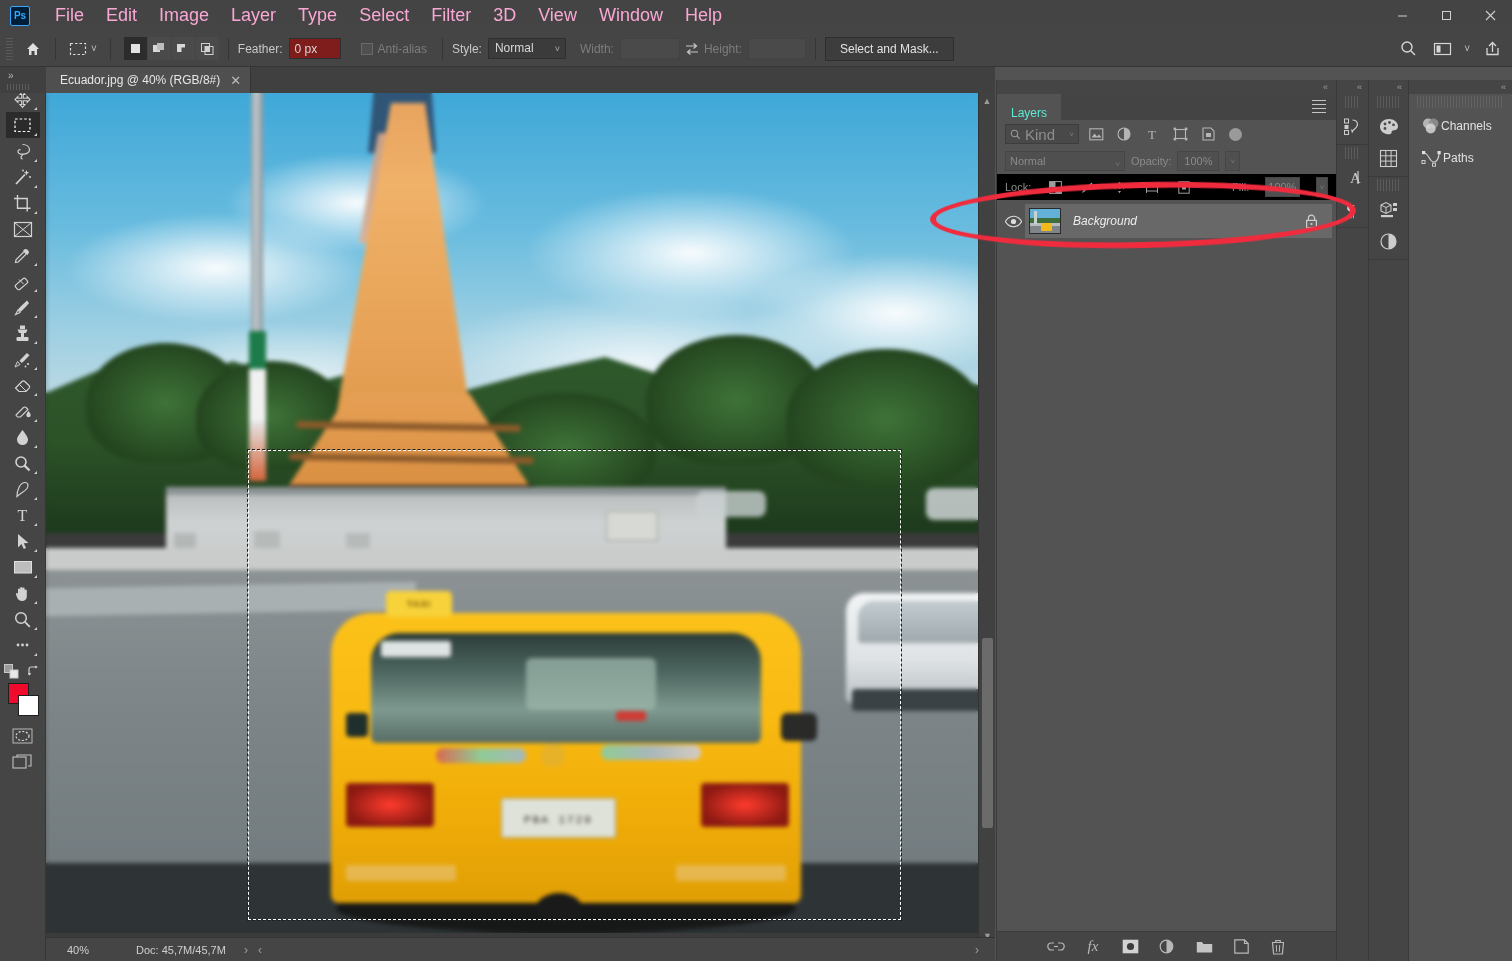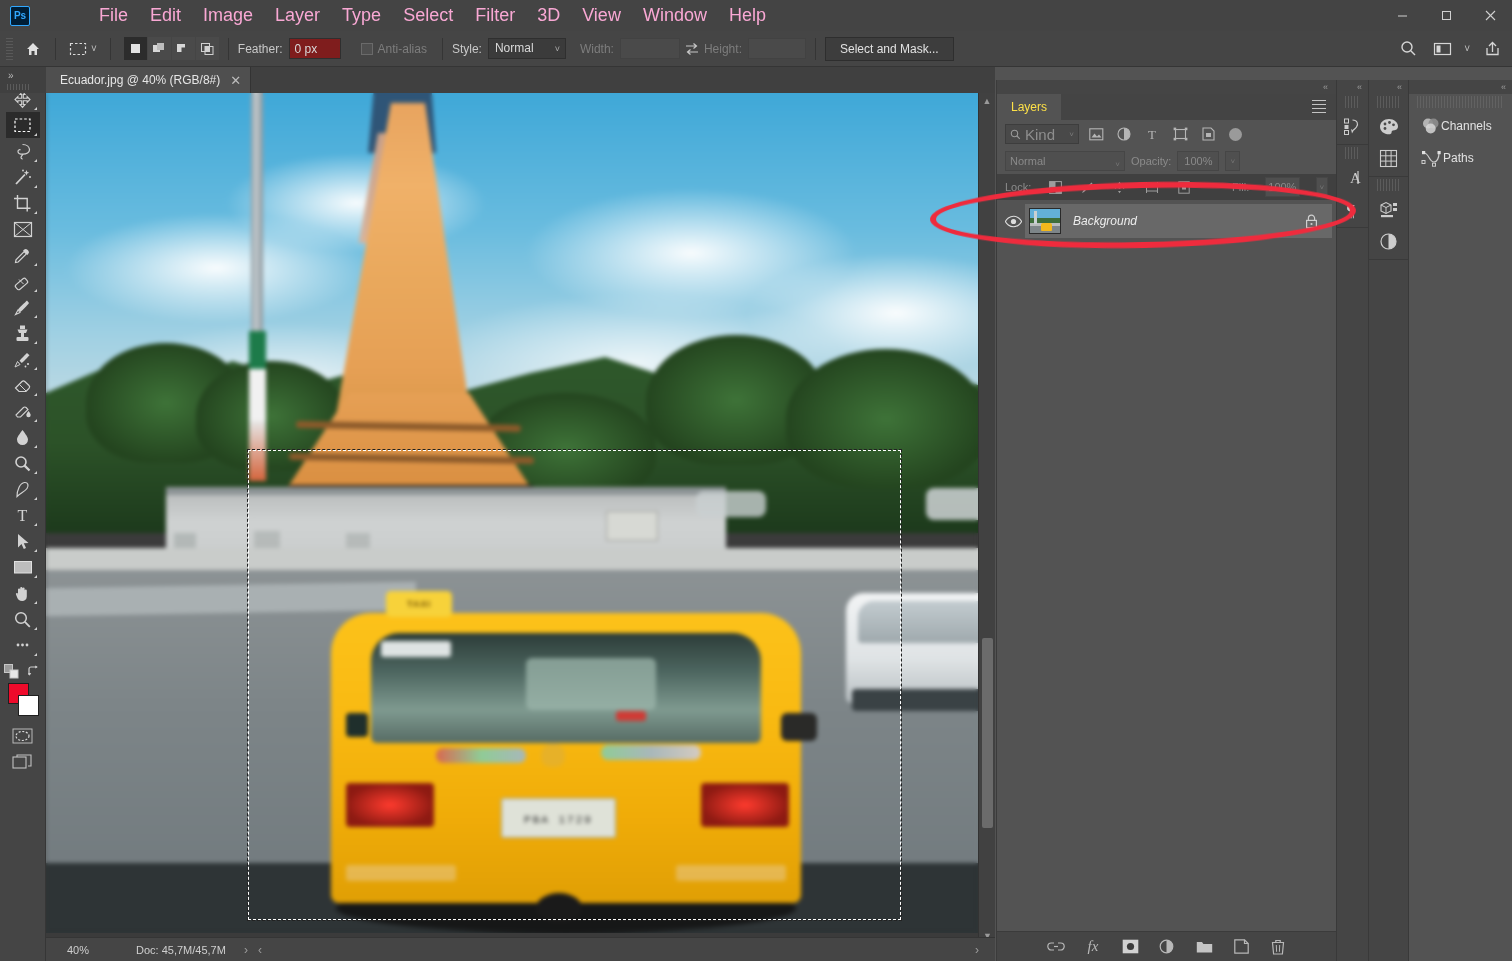"Ps" #titlebar { gap: 44px -> none }
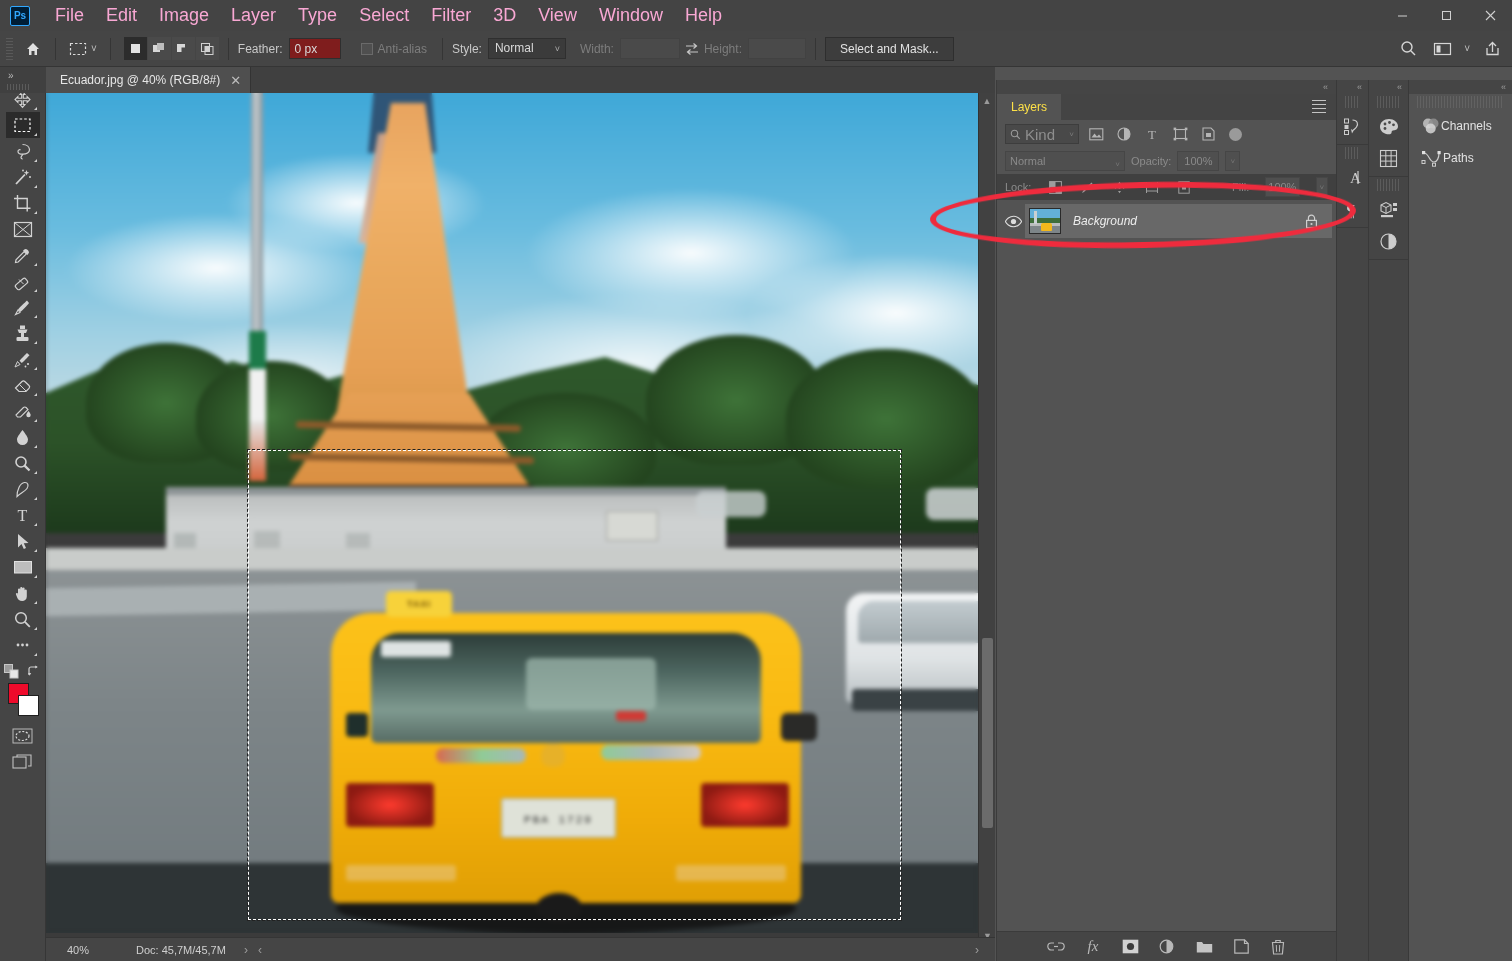"Layers" #layers-tab { align-items: center -> flex-end; color: #fde047 -> #5eead4 }
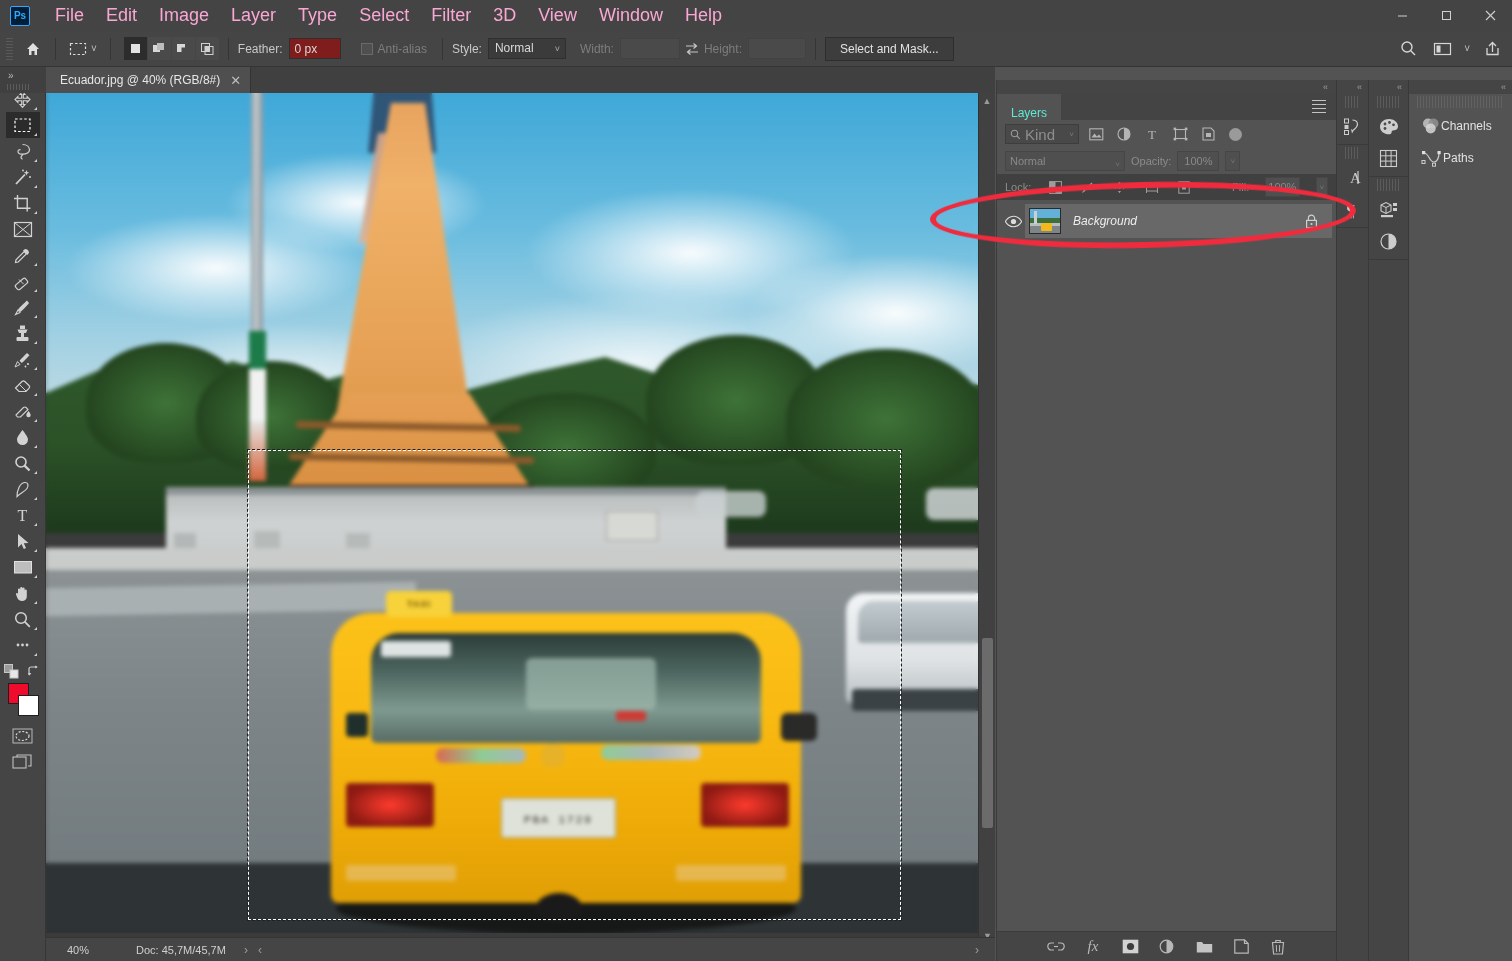"Lock:" #lock-row { background: #404040 -> #000000 }
